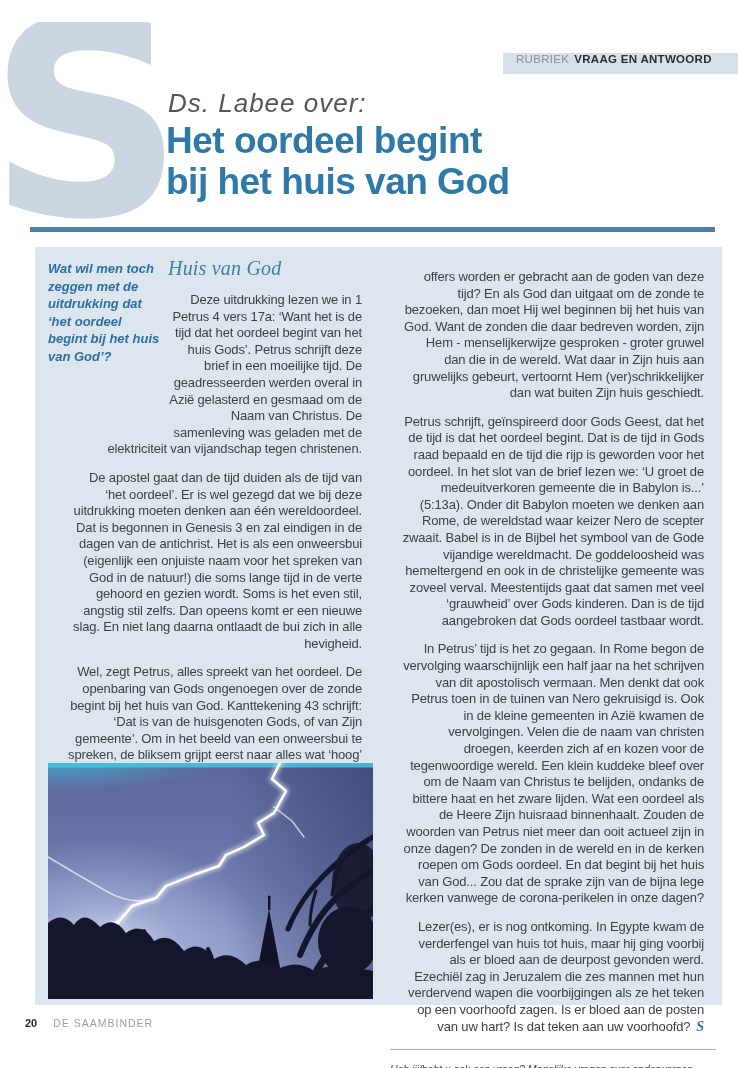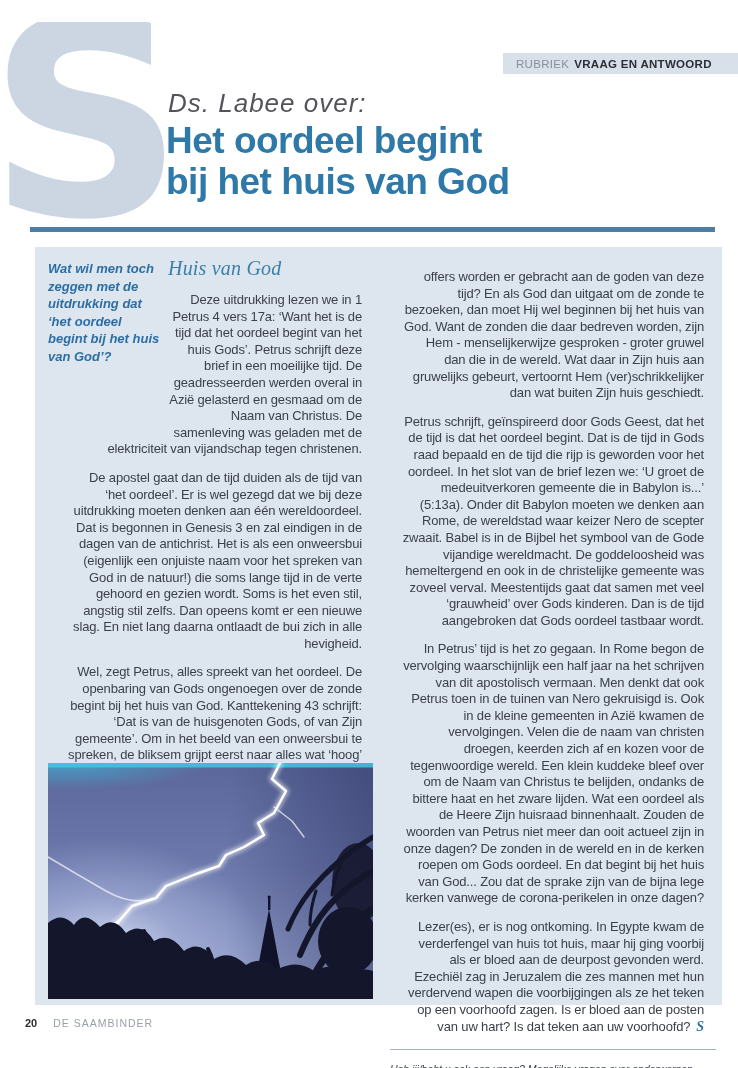"RUBRIEK" .rubric-bar { align-items: center -> none }
